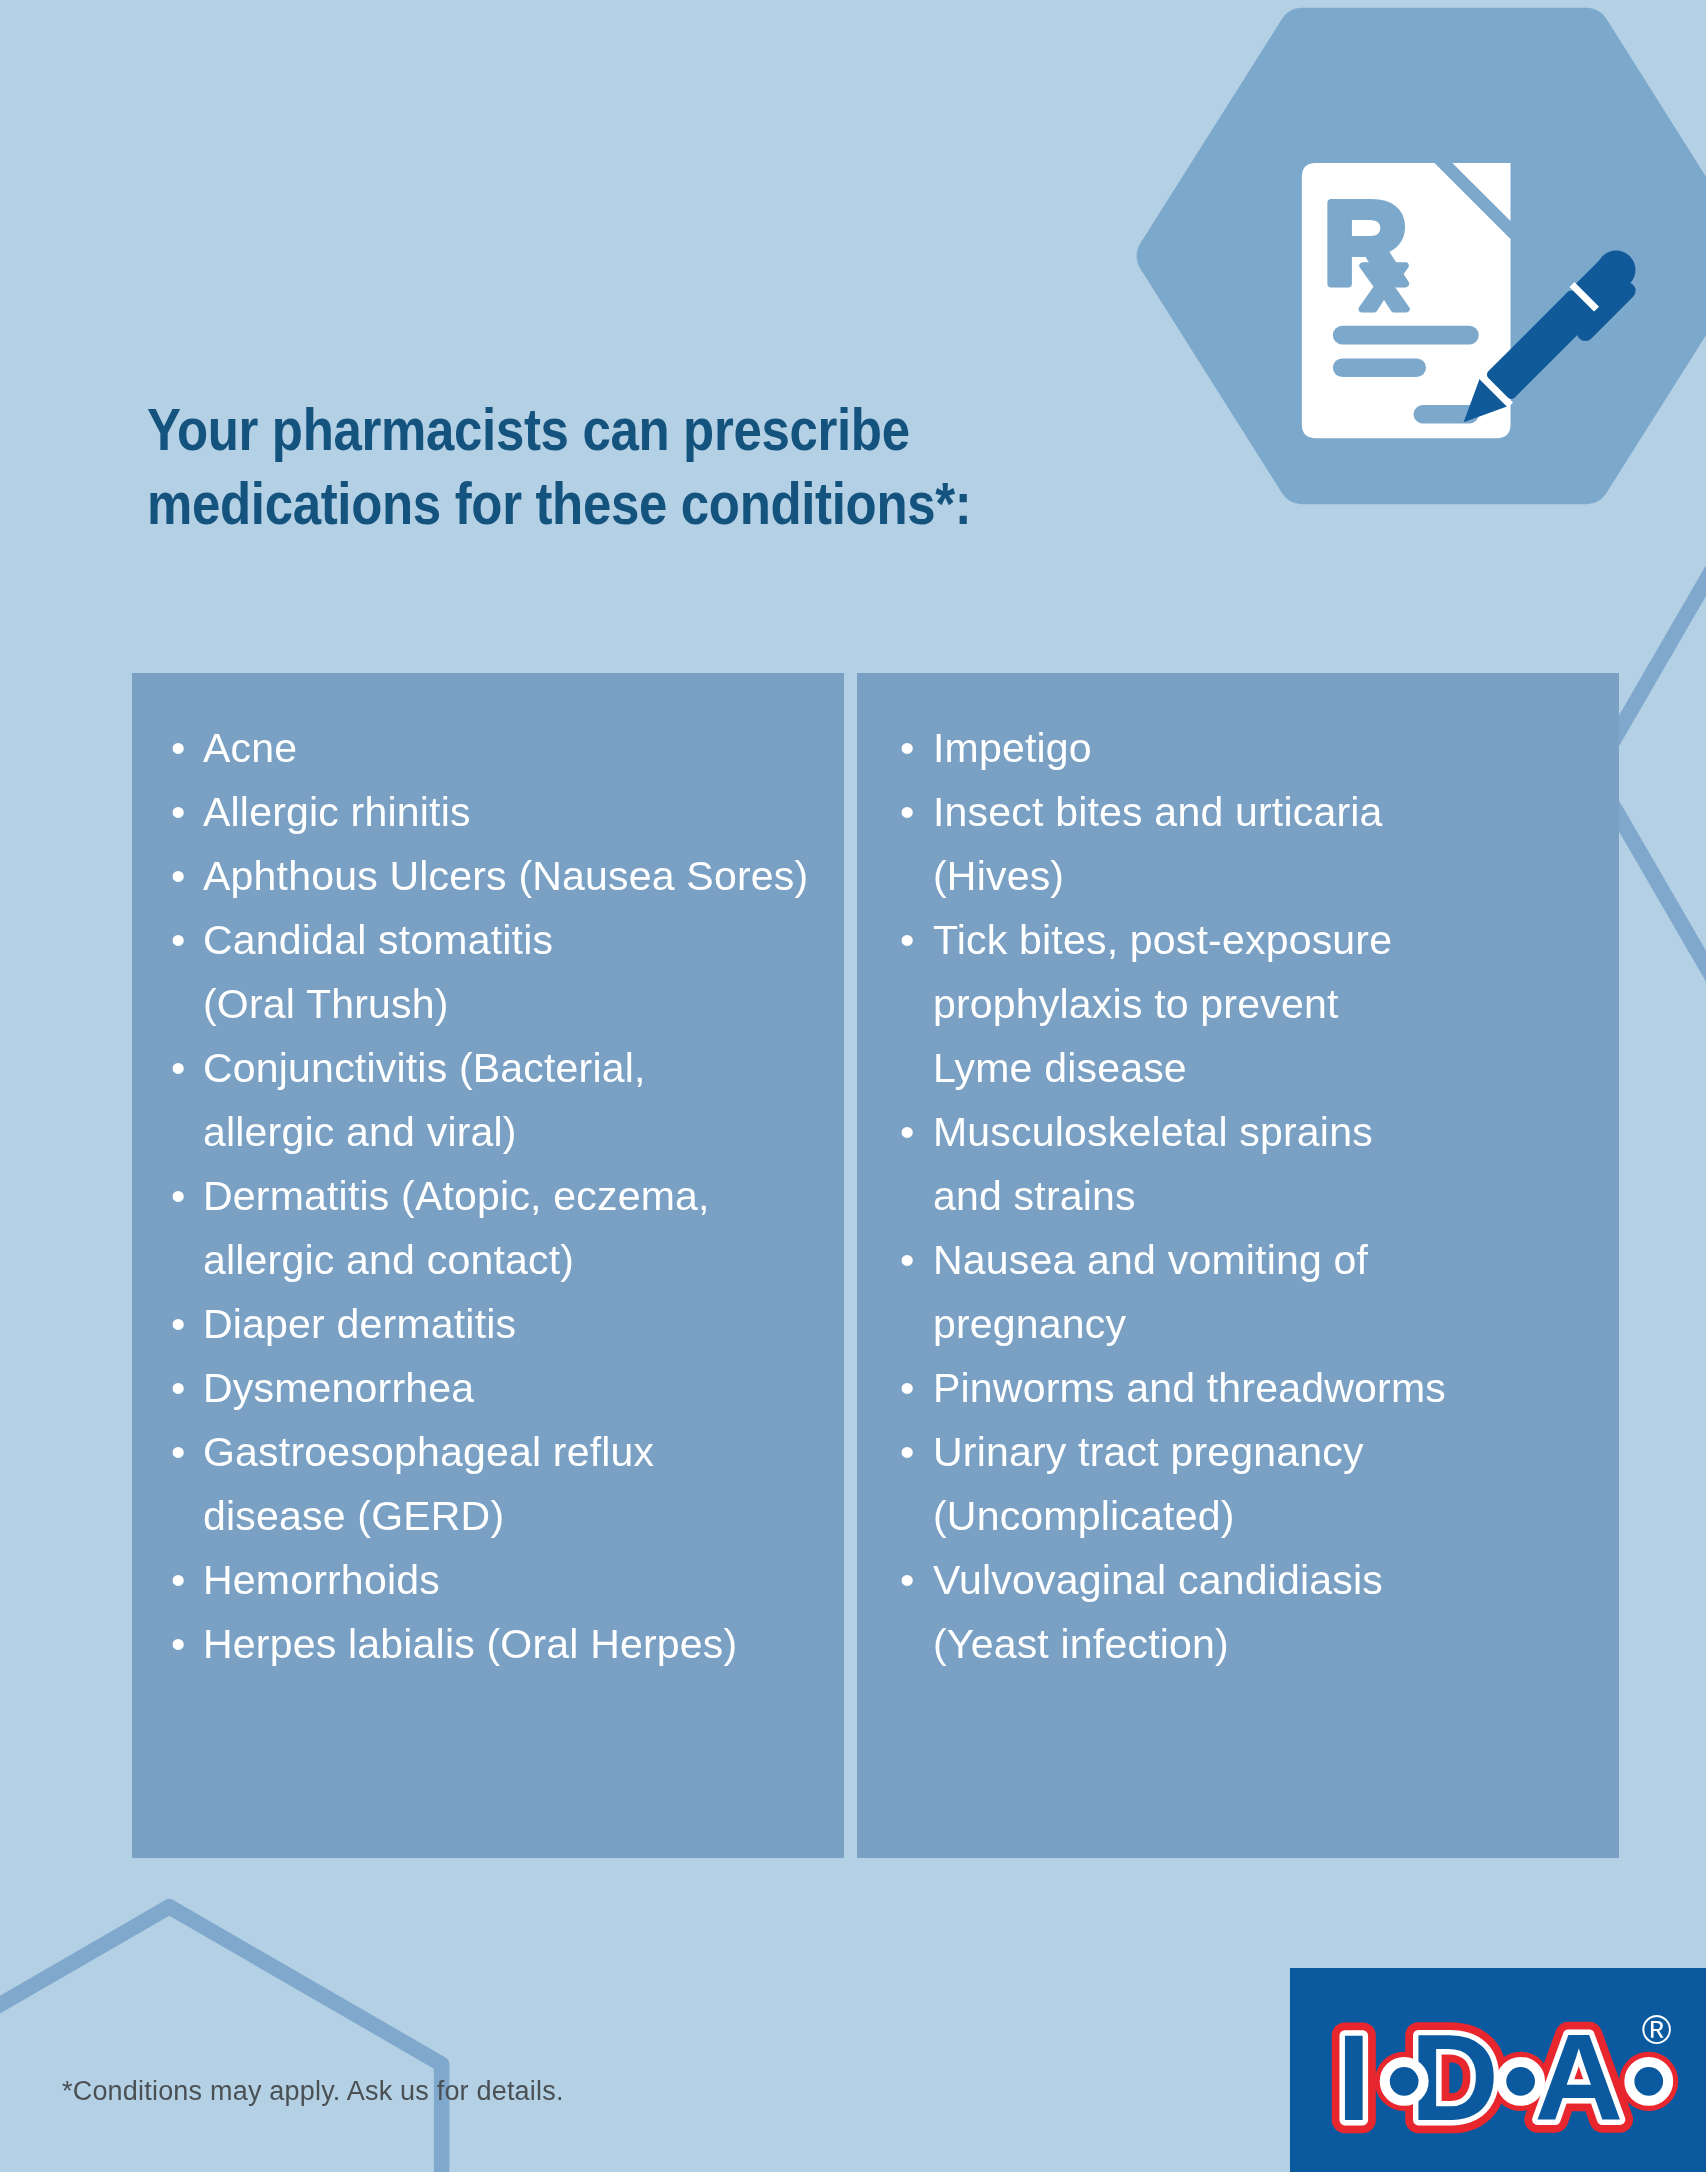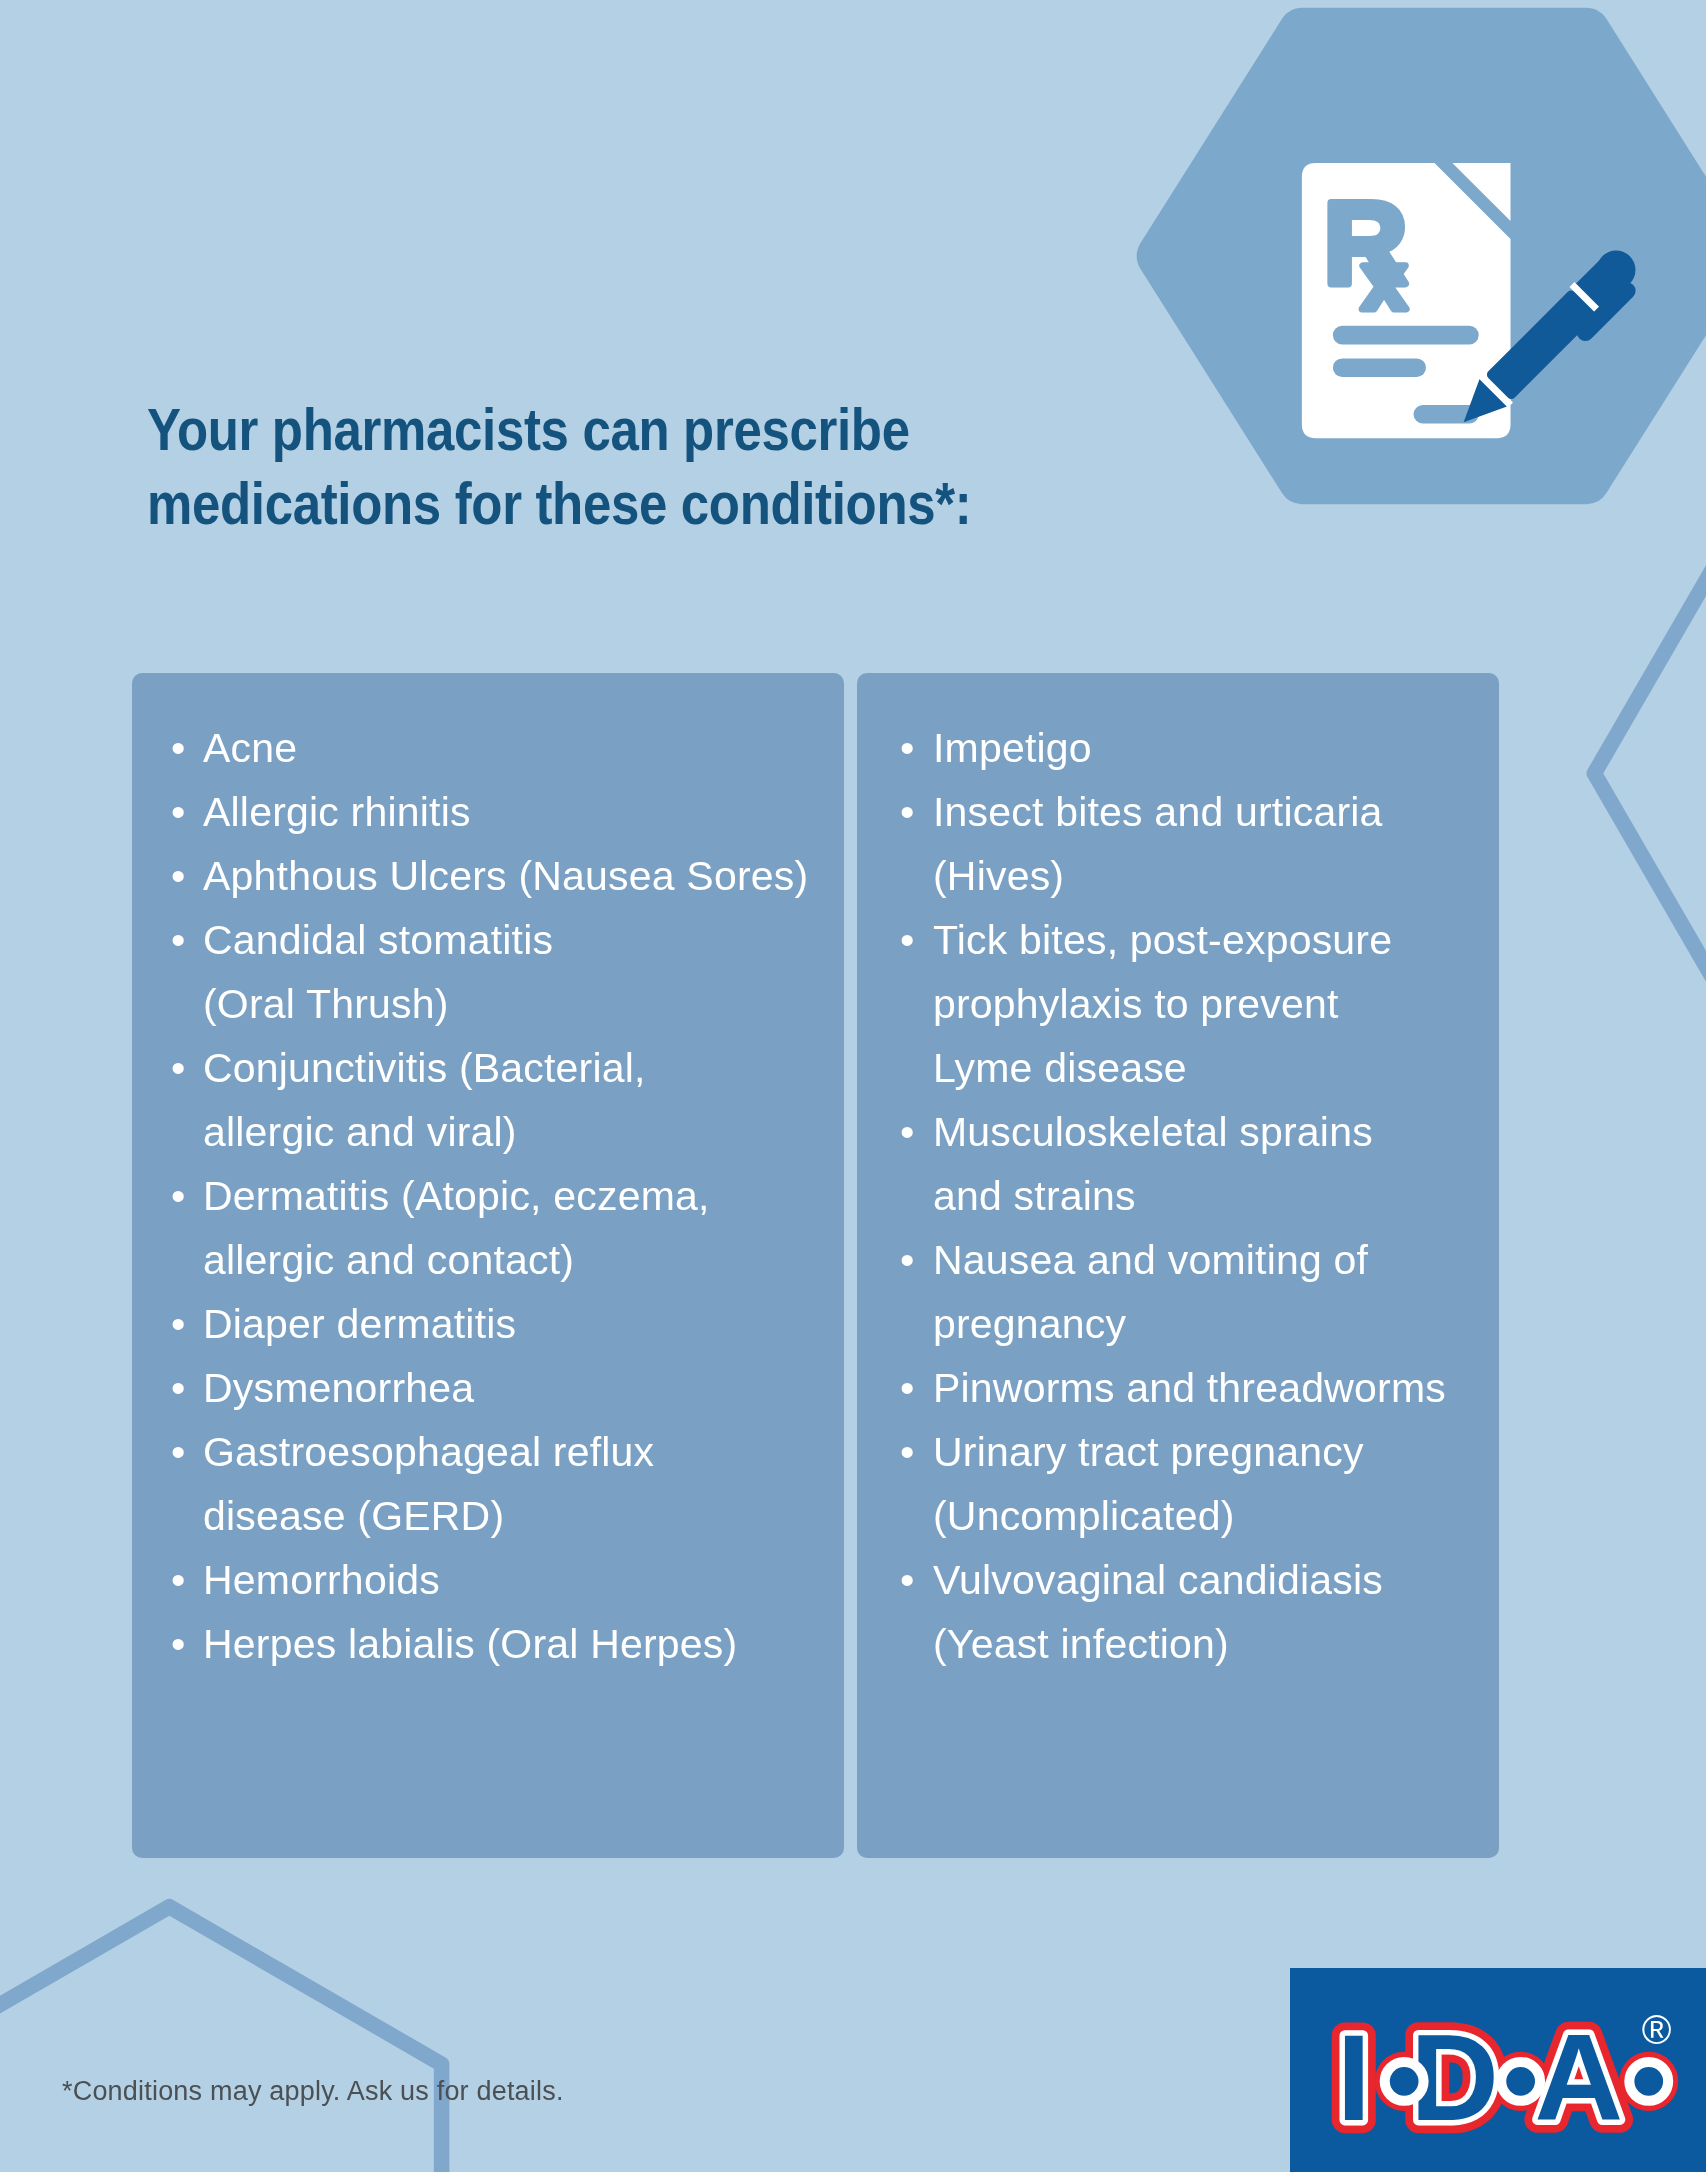"Acne" .panel { border-radius: 10px -> none }
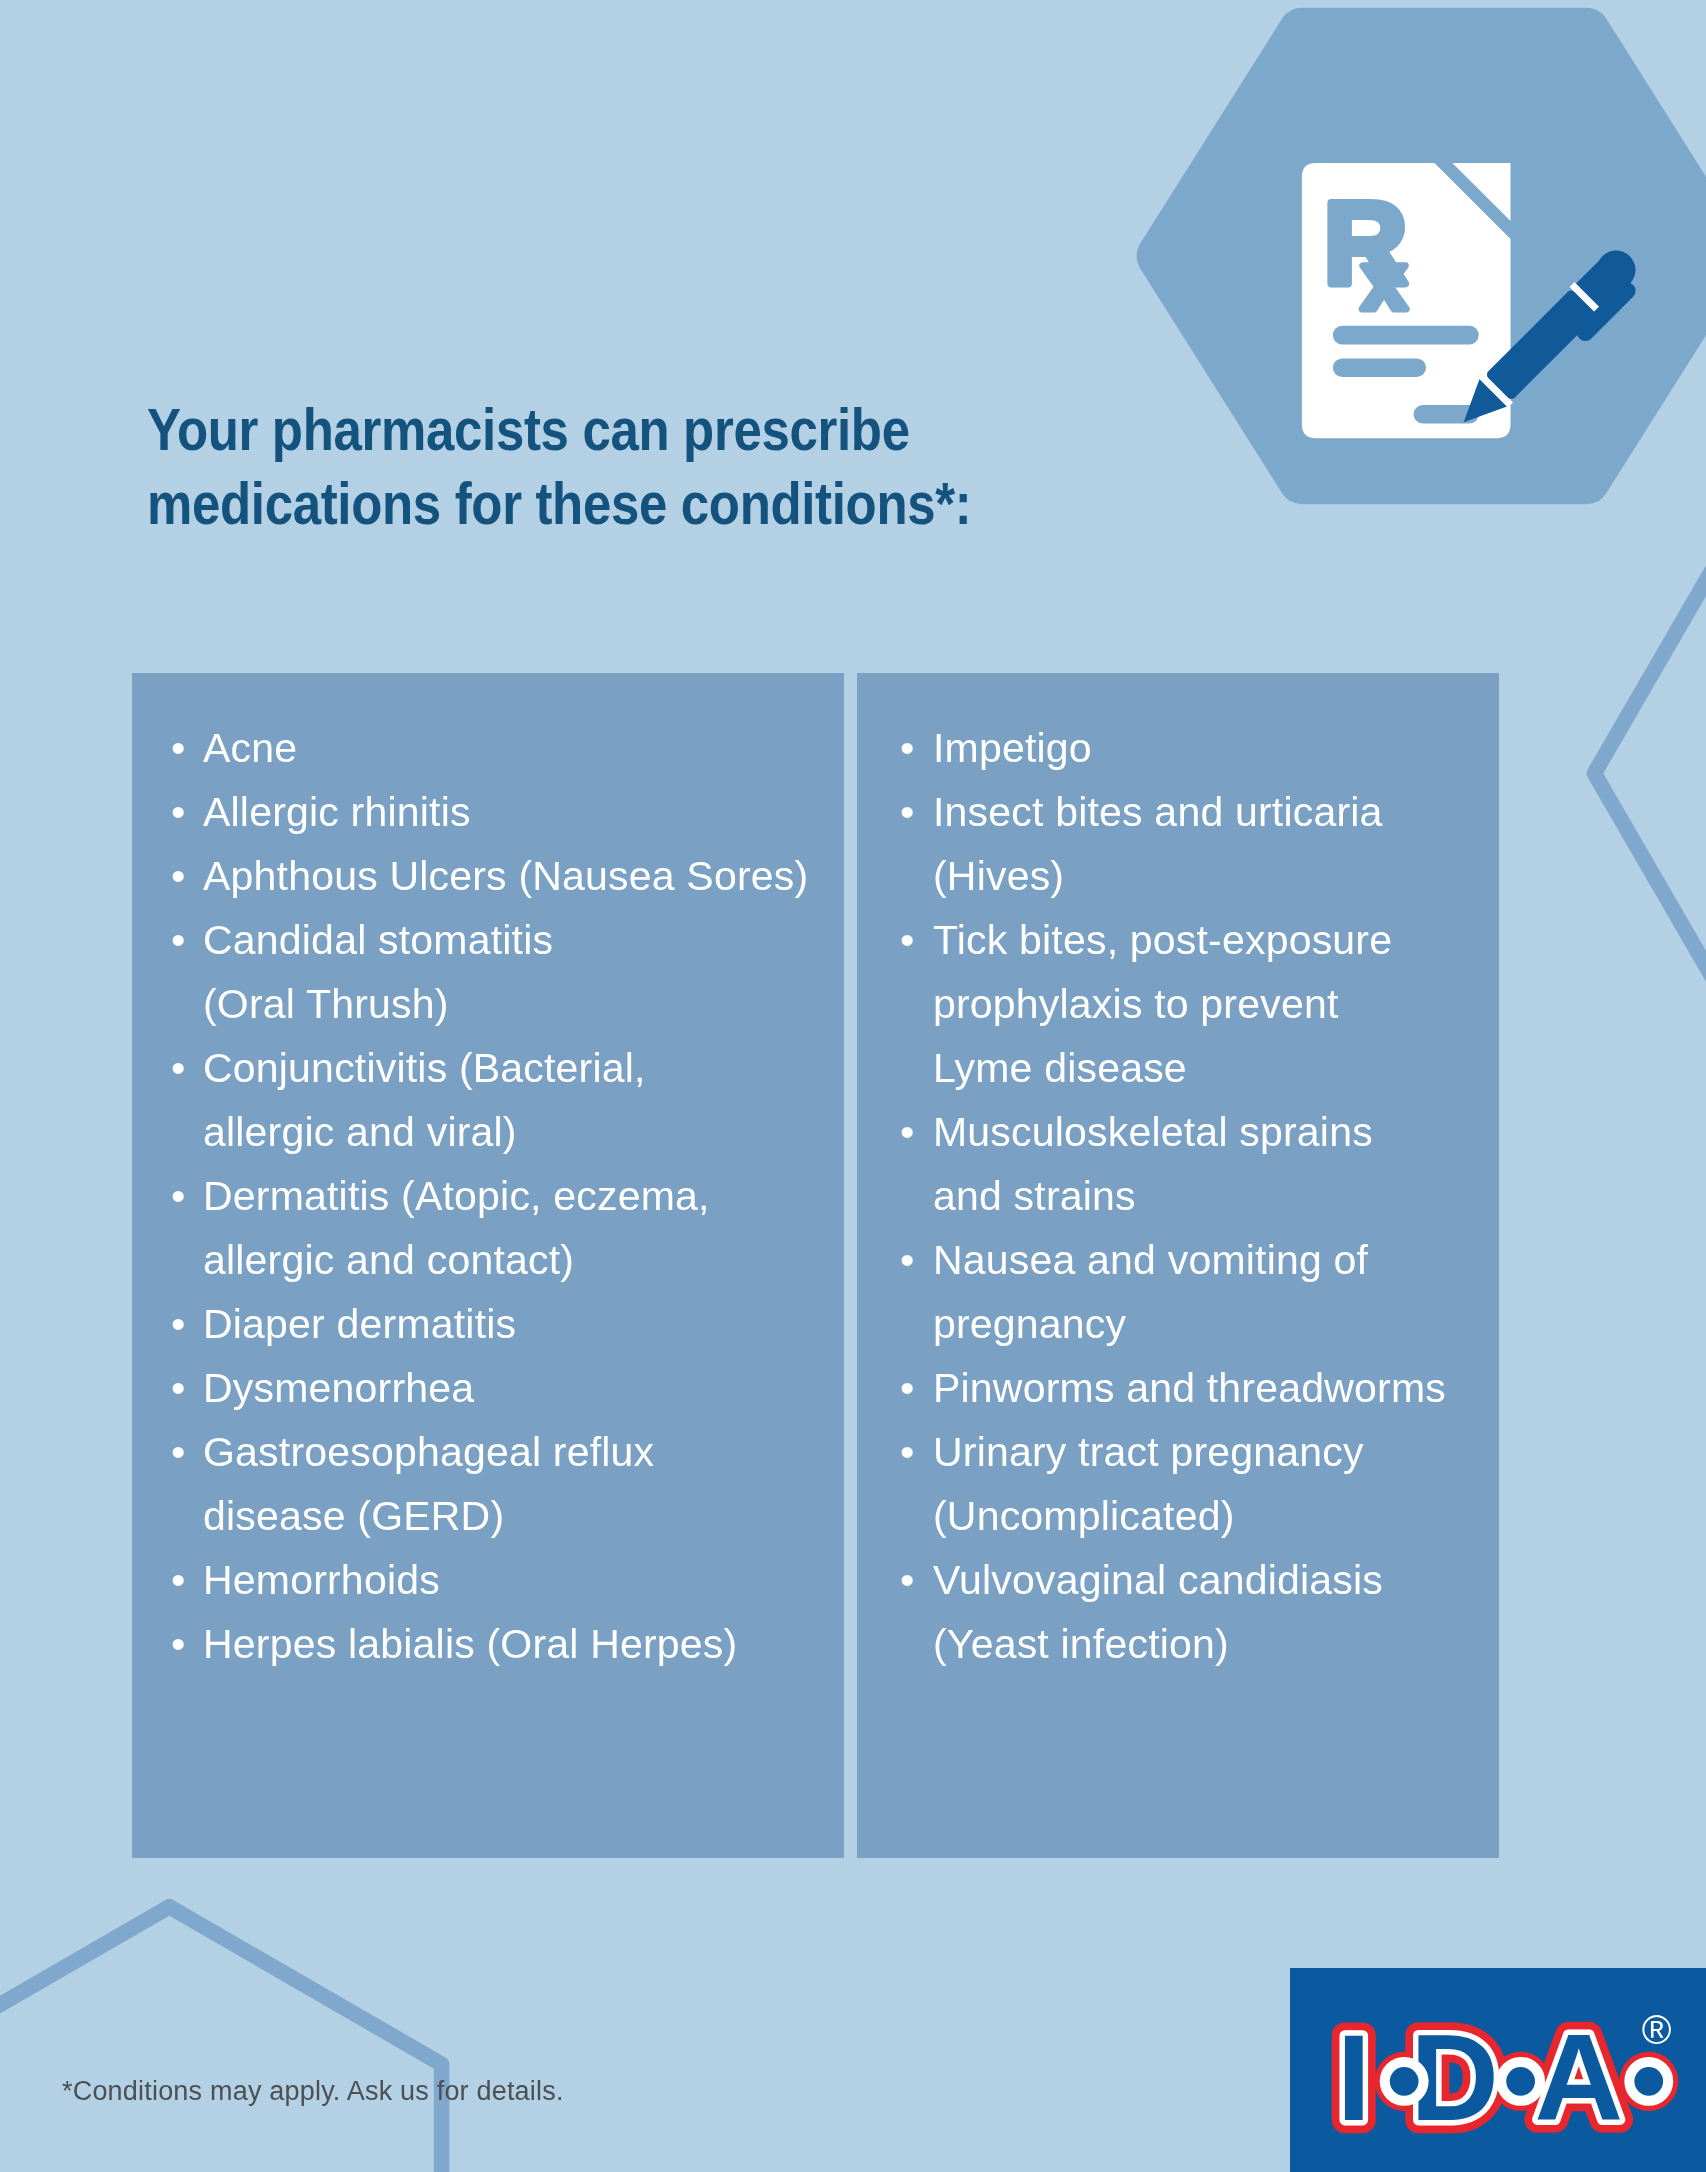"Impetigo" .panel.right { width: 642px -> 762px }
